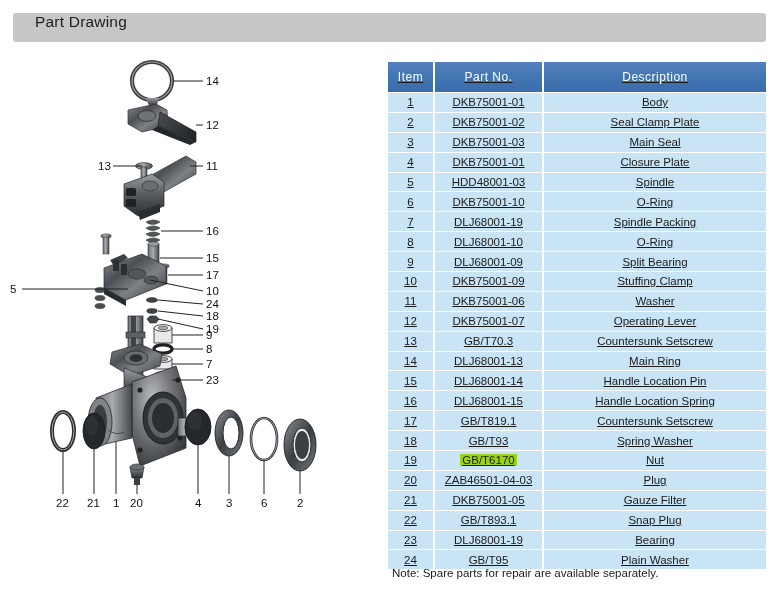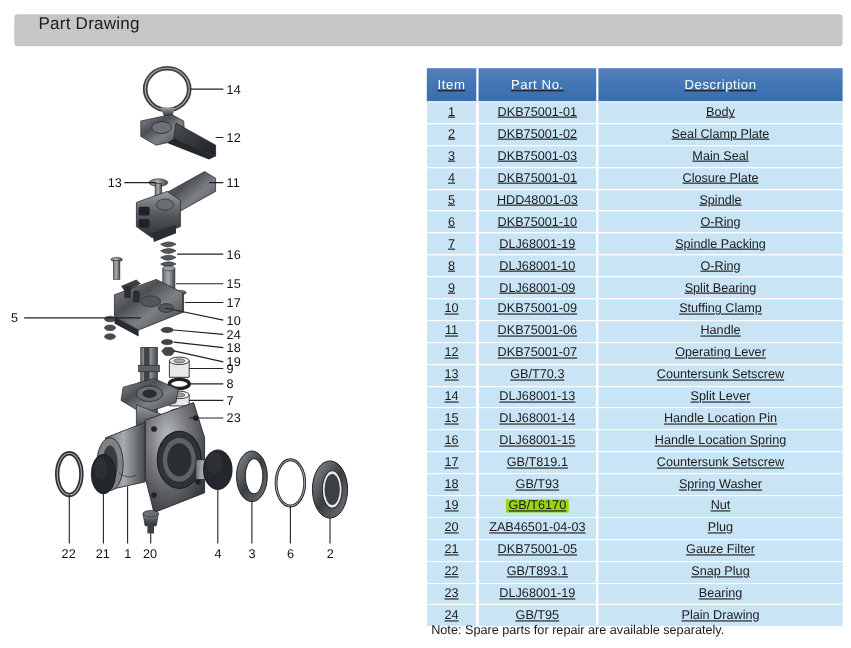"Handle" td { text: Handle -> Washer }
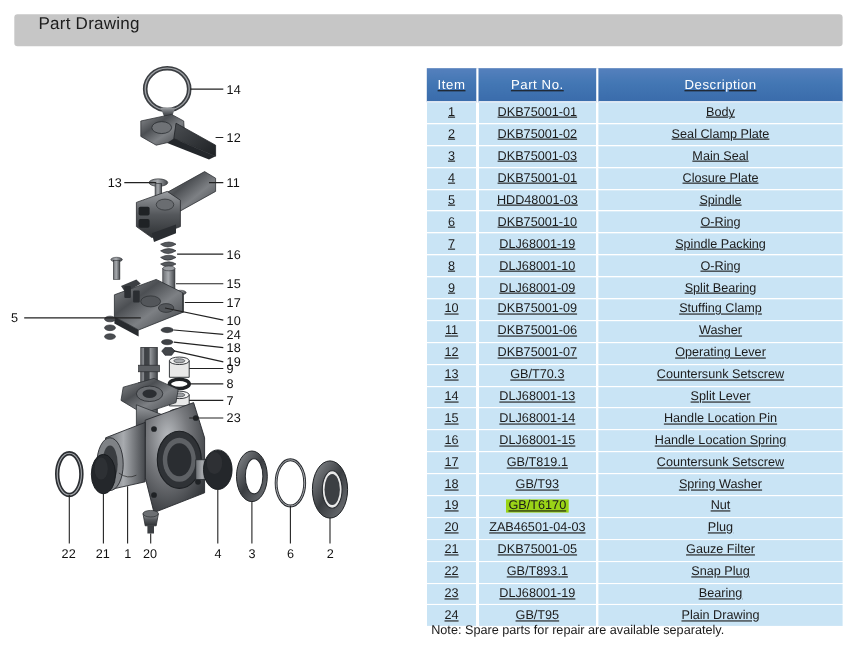"Split Lever" td { text: Split Lever -> Main Ring }
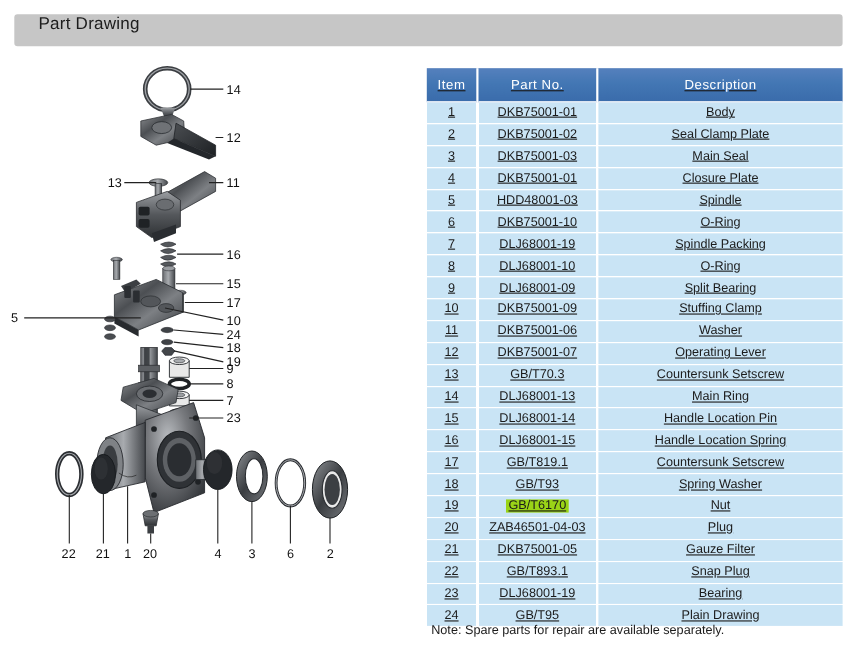"Plain Drawing" td { text: Drawing -> Washer }
